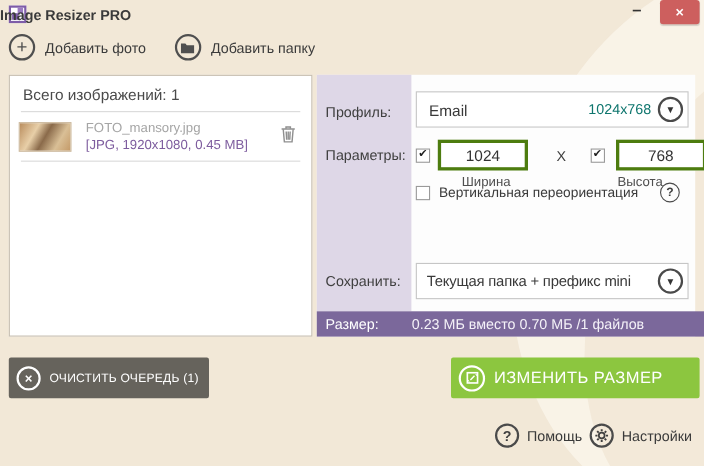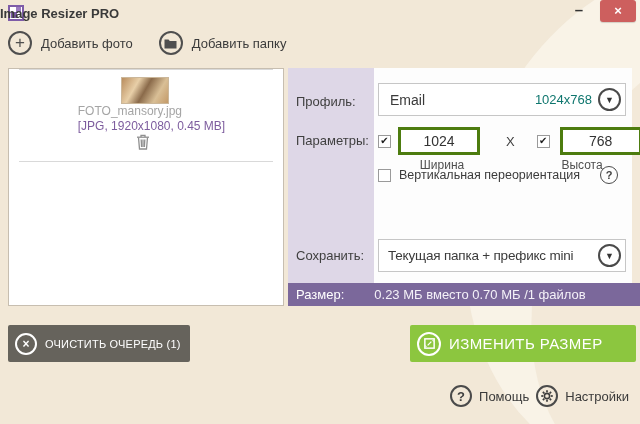"Всего изображений: 1" div.lp-header { html: none -> <div>Всего изображений: 1</div> }
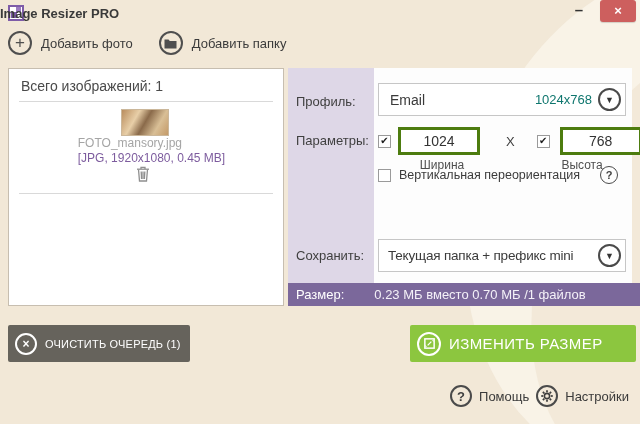"FOTO_mansory.jpg" .file-row { flex-direction: column -> none }
